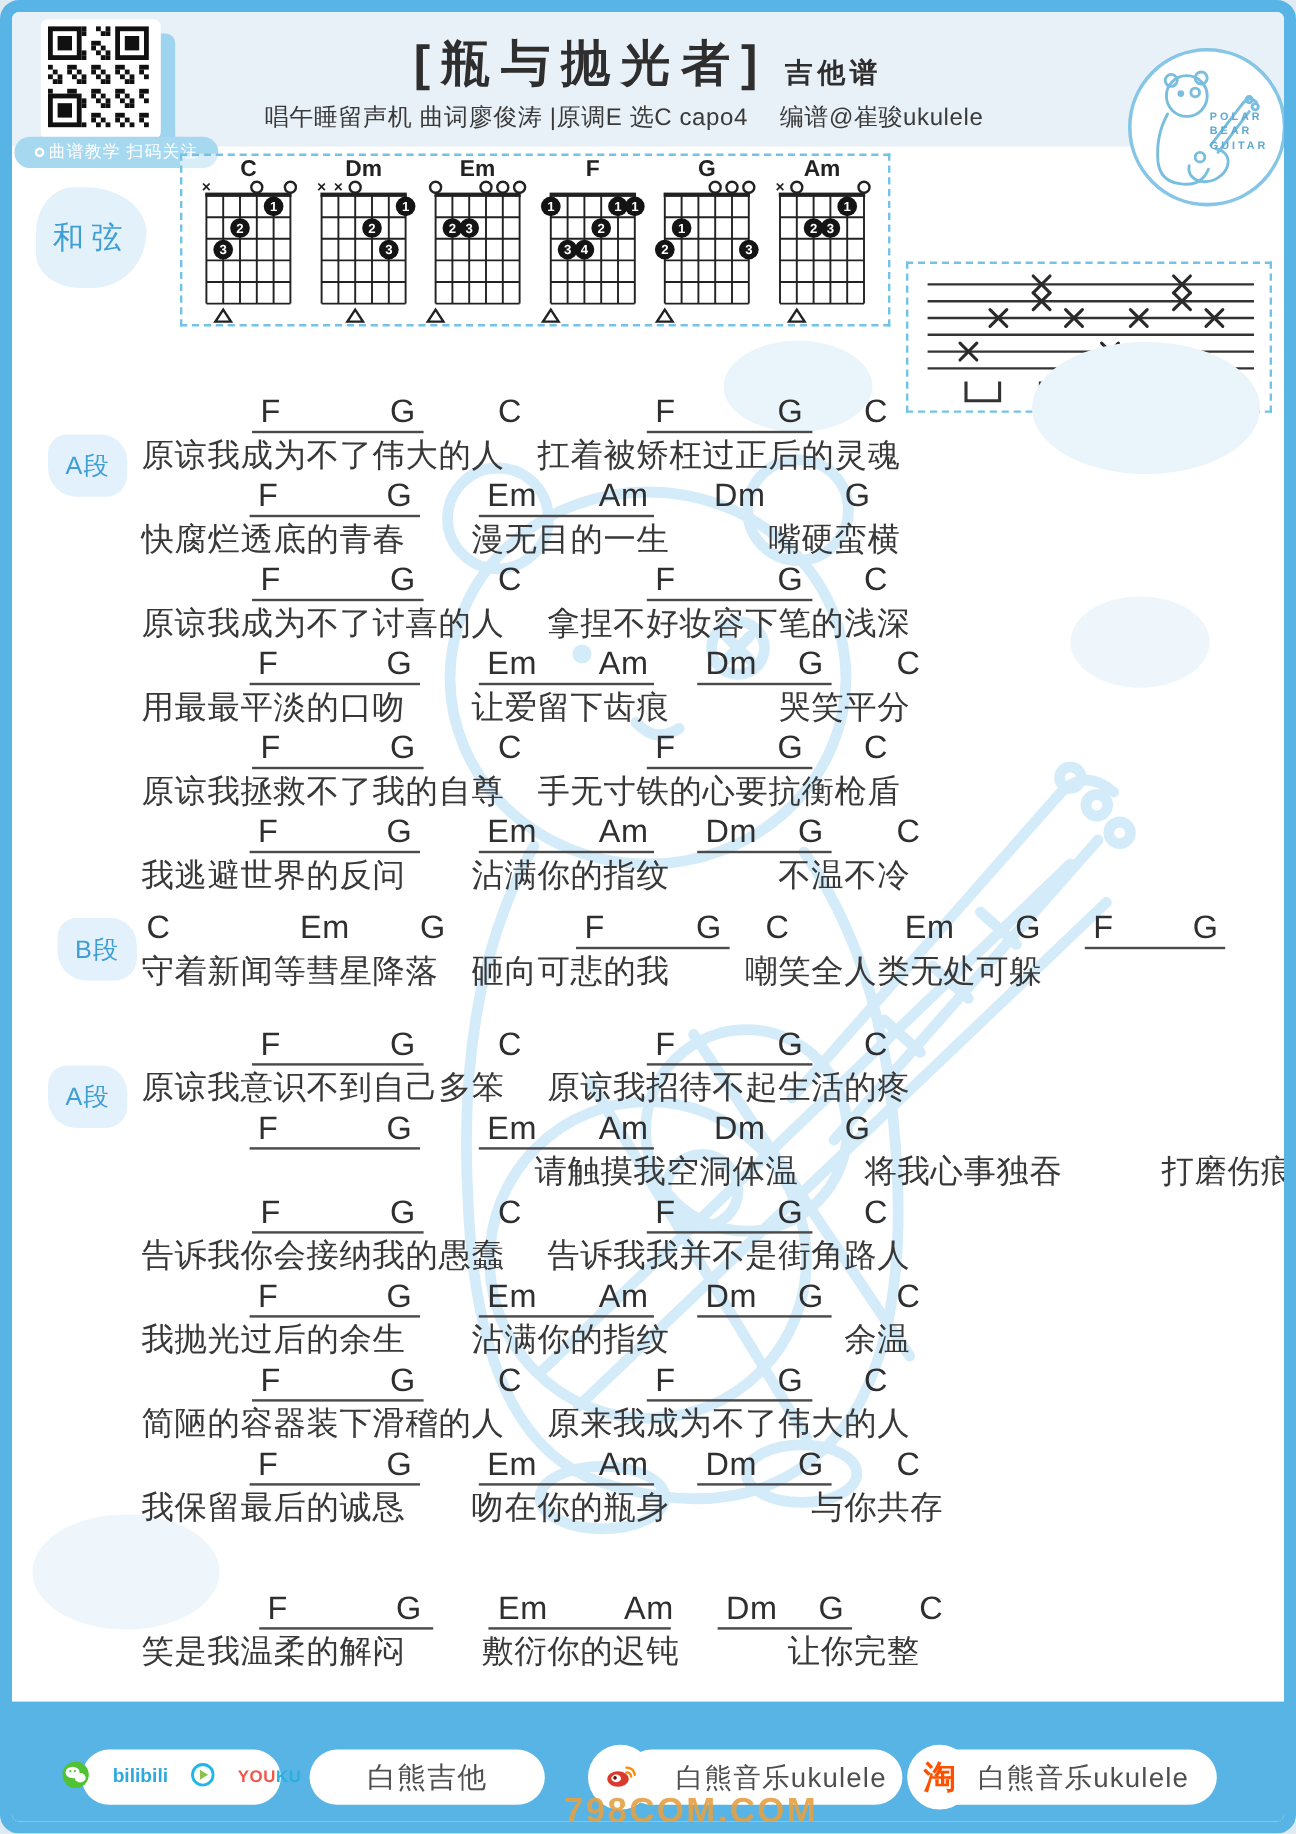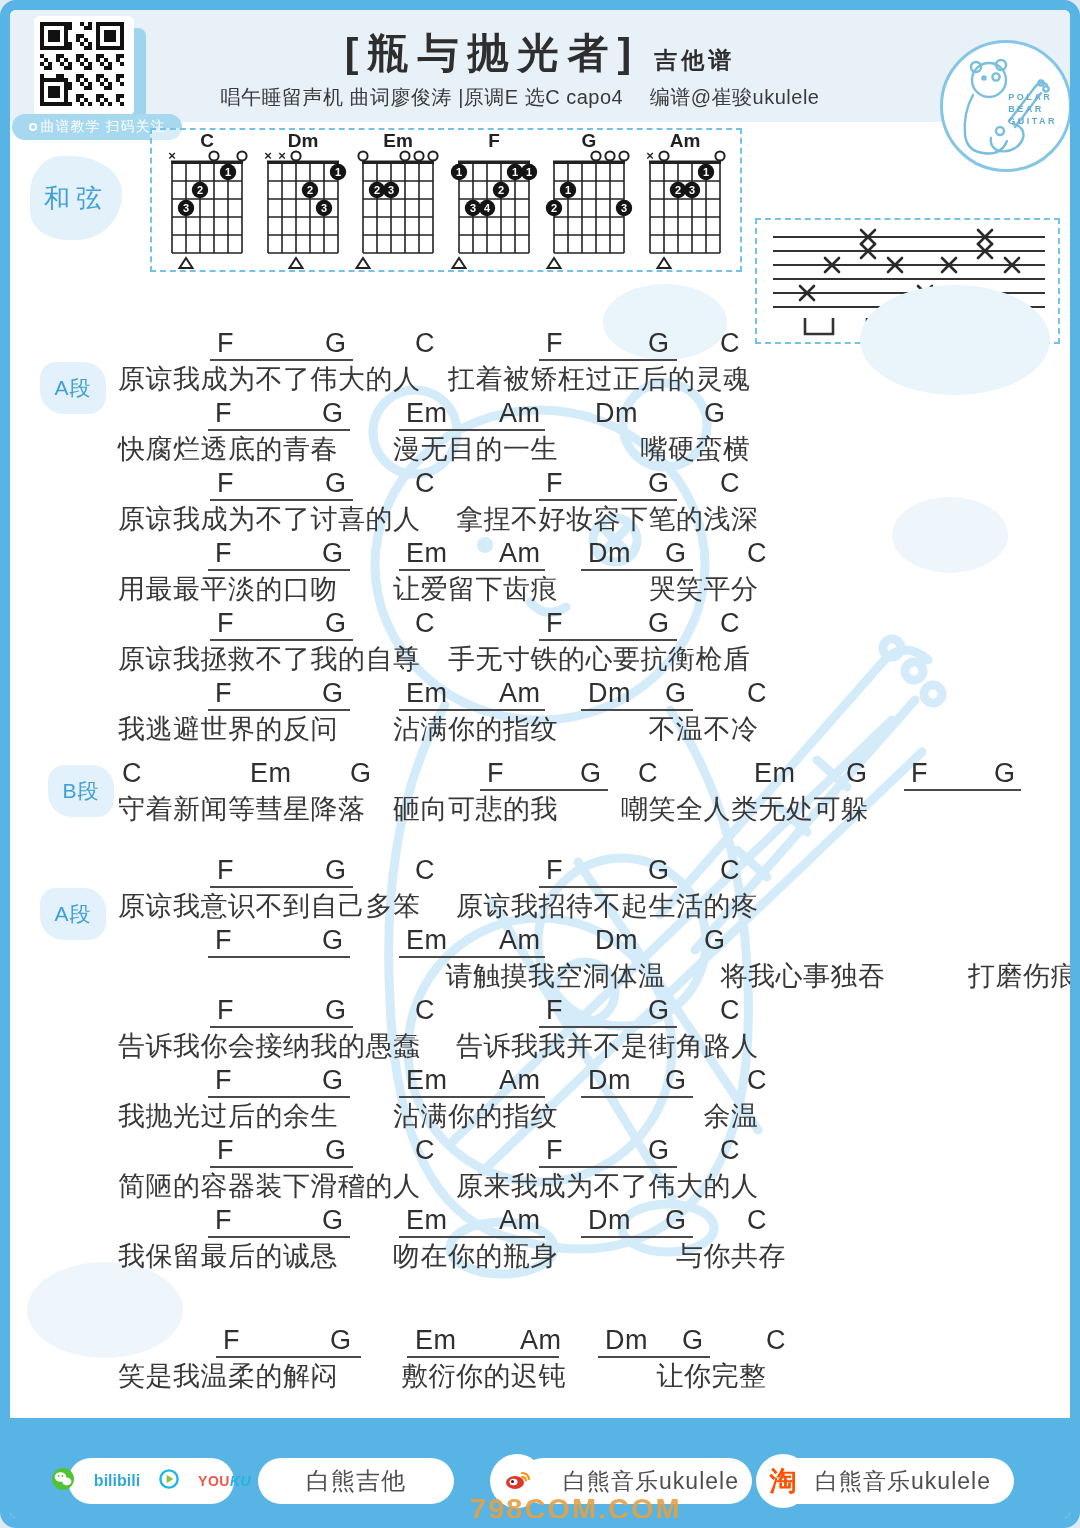"KU" .youku-ku { font-style: italic -> none }
